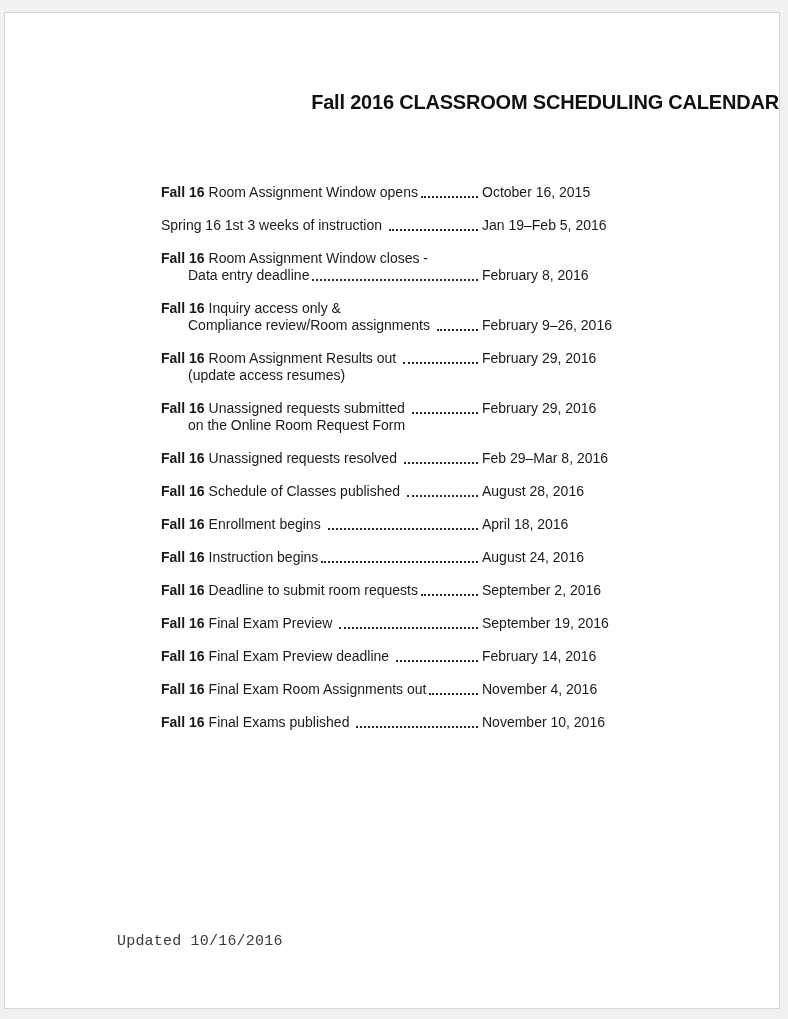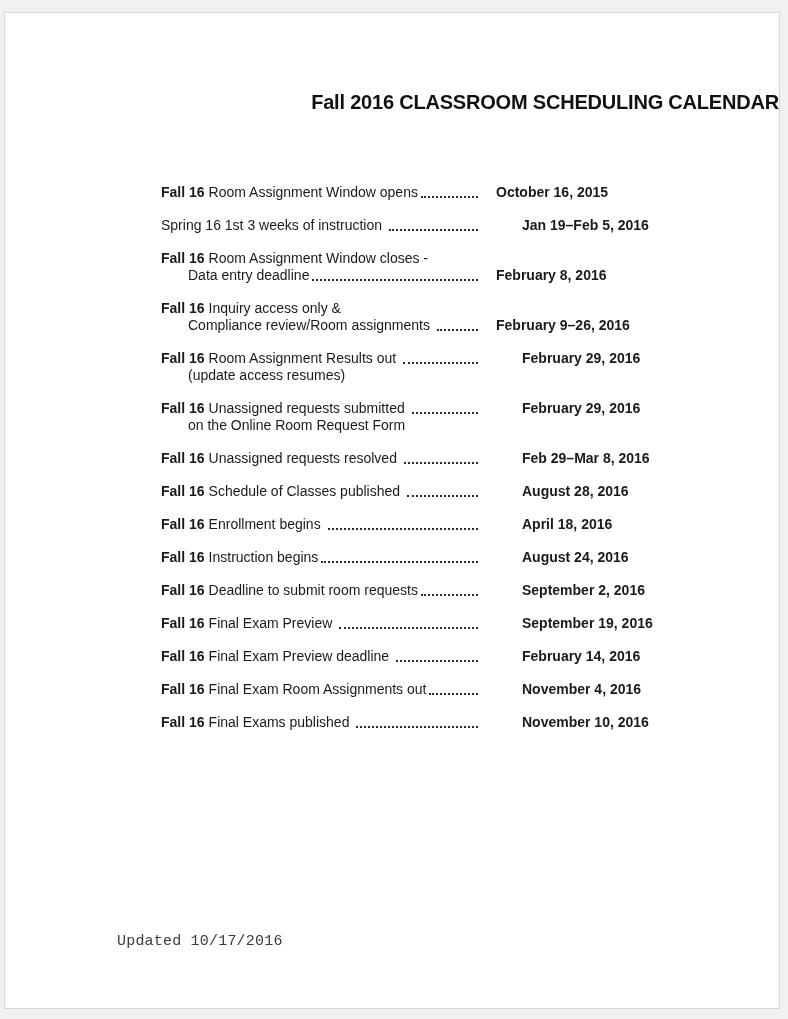"October 16, 2015" .date { font-weight: 700 -> 400; margin-left: 14px -> none }
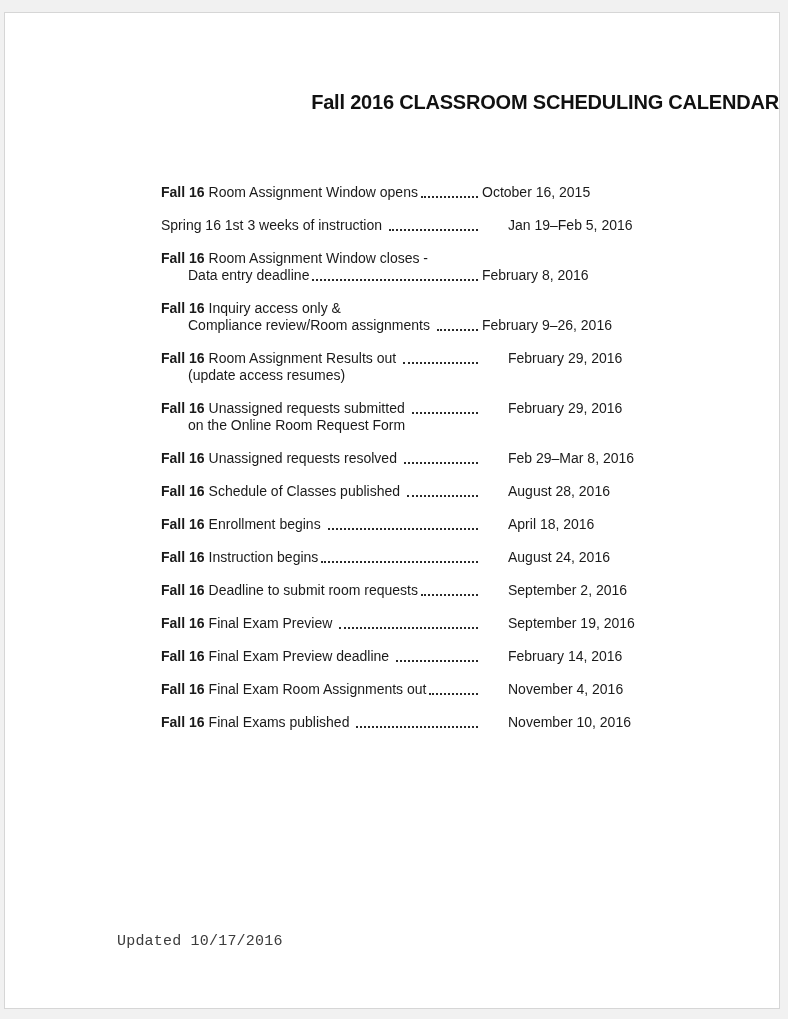"Spring 16 1st 3 weeks" .entry-line.gap { gap: 26px -> none }
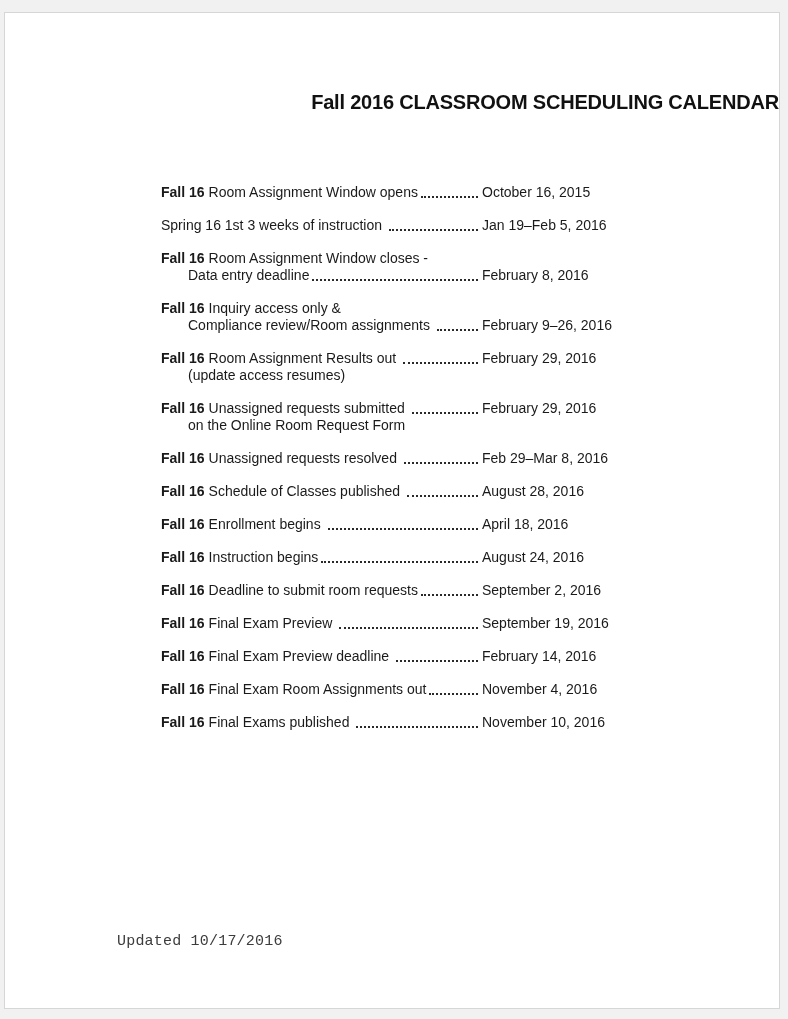"Updated 10/17/2016" div.footer-updated { text: 10/17/2016 -> 10/16/2016 }
